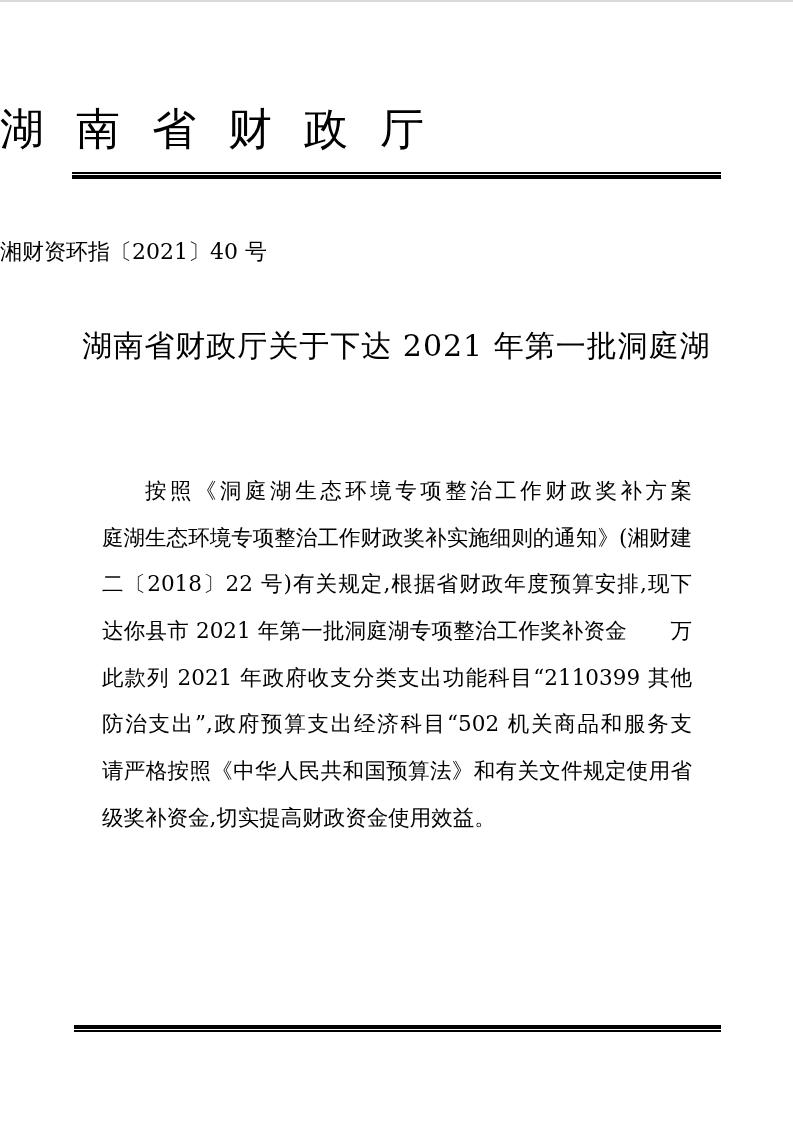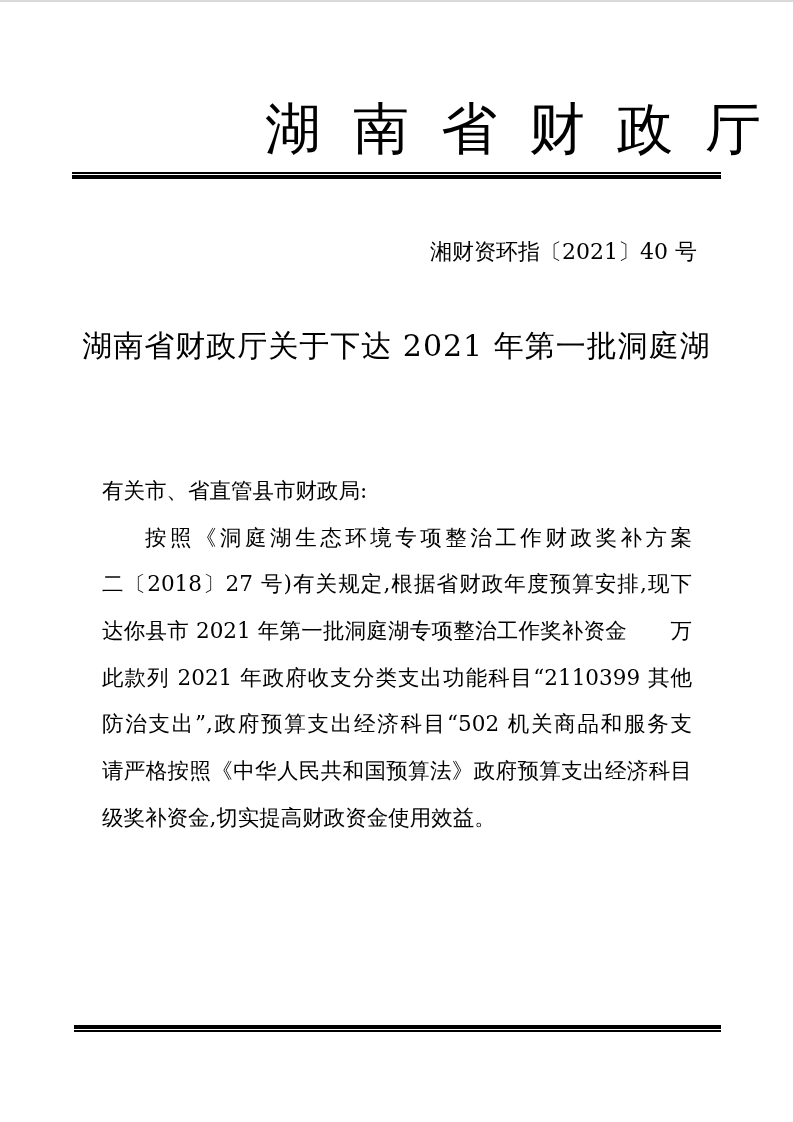"湖南省财政厅" .agency { font-size: 56px -> 44px; text-align: right -> left }
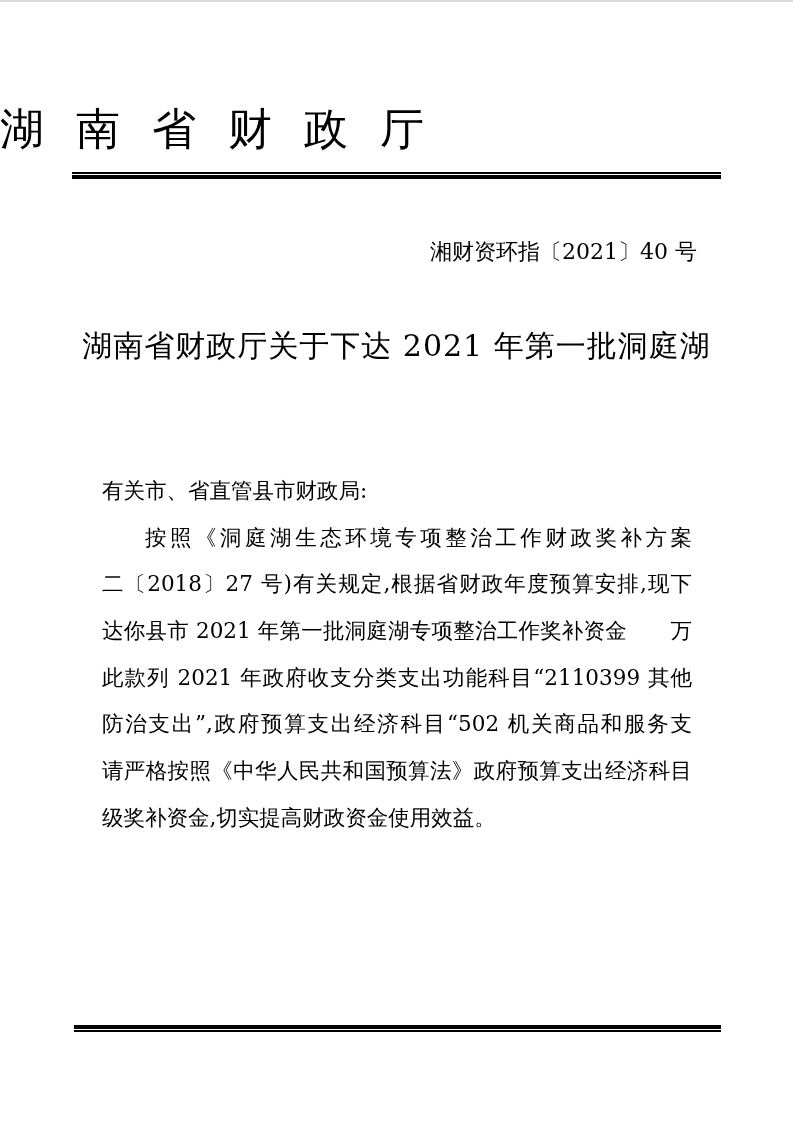"湘财资环指〔2021〕40 号" .docnum { text-align: right -> none }
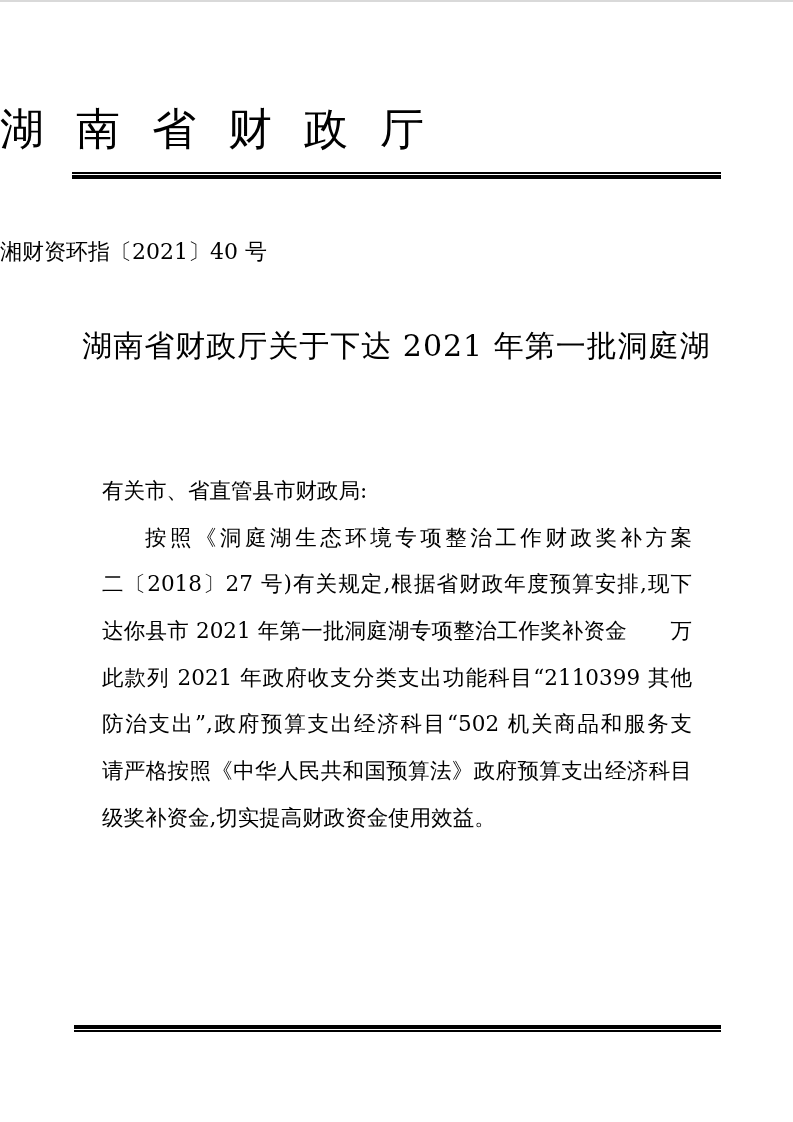"有关市、省直管县市财政局:" div.bline { html: <div>有关市、省直管县市财政局:</div> -> none }
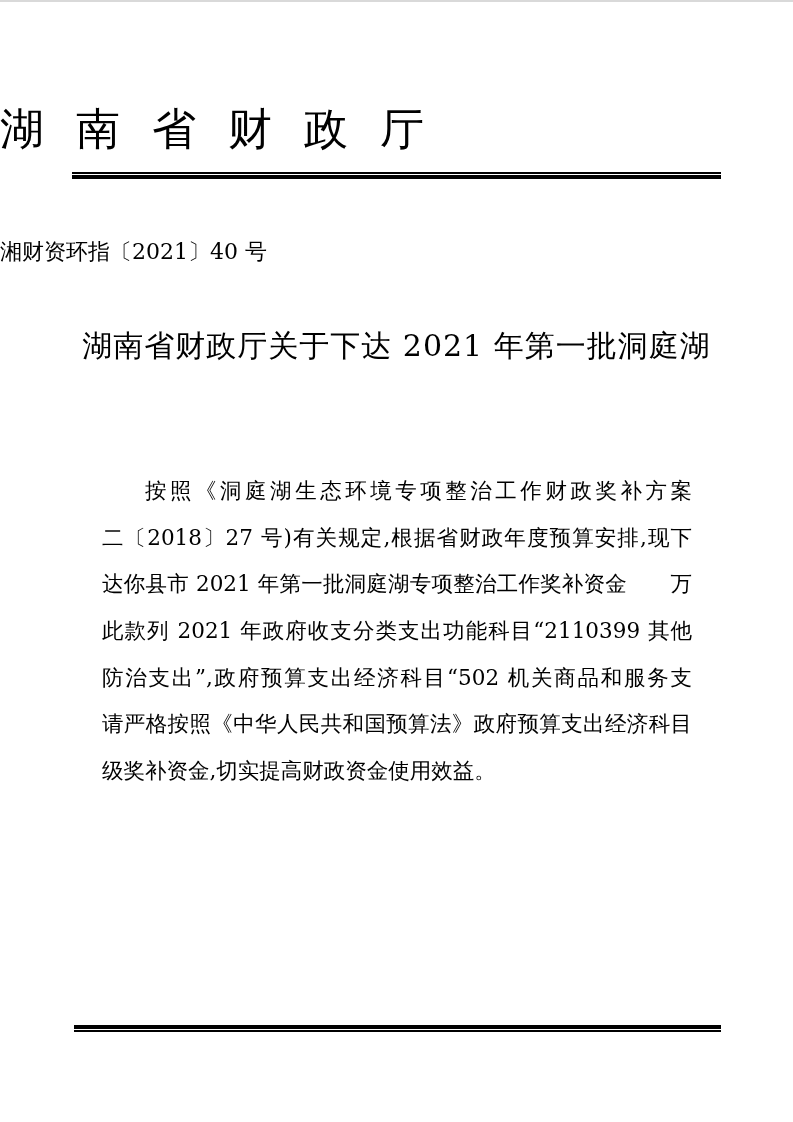"庭湖生态环境专项整治工作财政奖补实施细则的通知》(湘财建" div.bline { html: none -> <div>庭湖生态环境专项整治工作财政奖补实施细则的通知》(湘财建</div> }
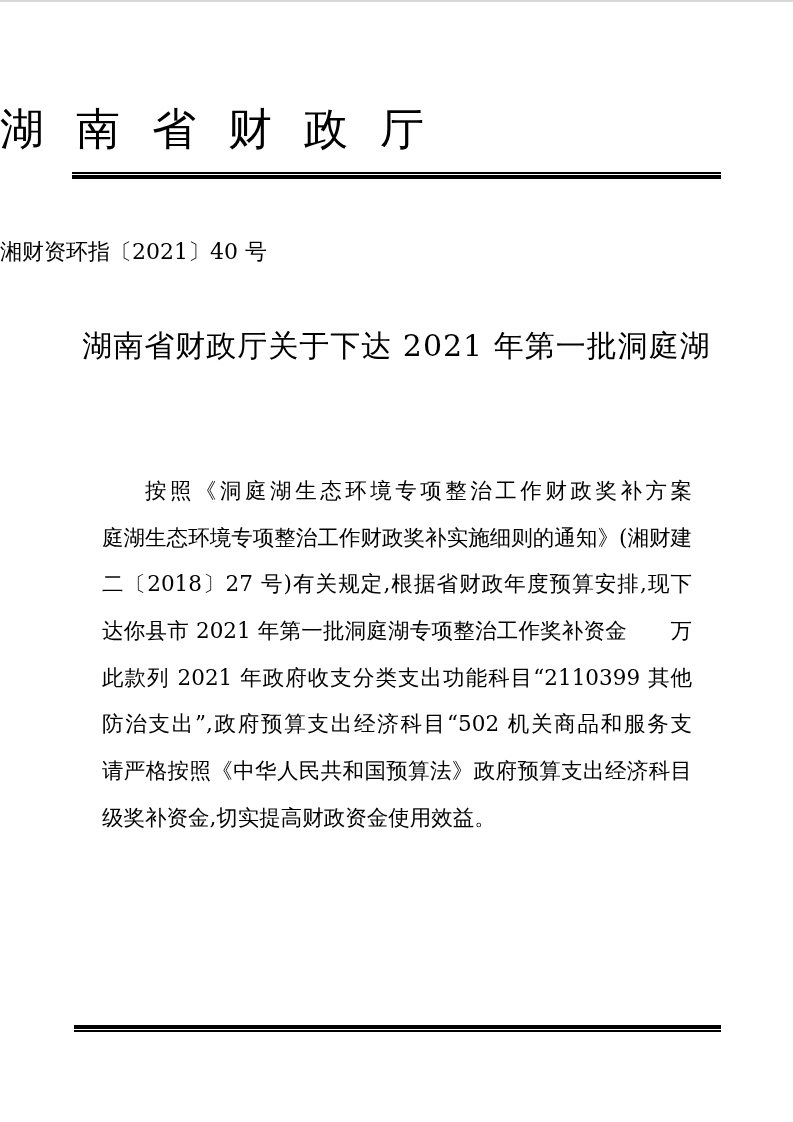"二〔2018〕27 号)有关规定,根据省财政年度预算安排,现下" div.bline { text: 27 -> 22 }
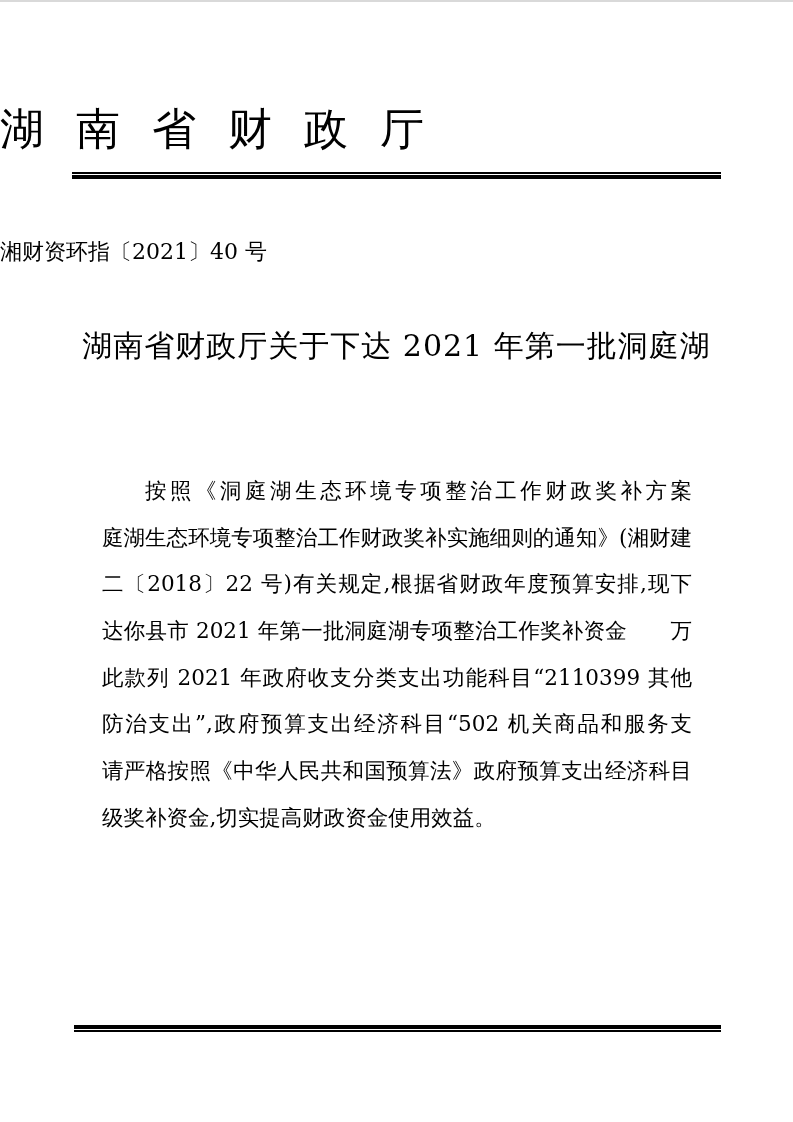"请严格按照《中华人民共和国预算法》政府预算支出经济科目" div.bline { text: 政府预算支出经济科目 -> 和有关文件规定使用省 }
